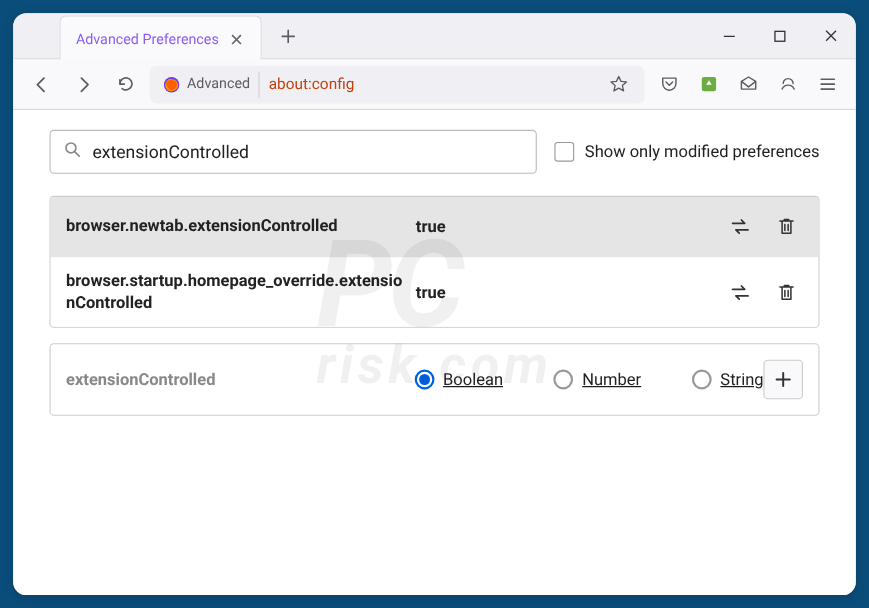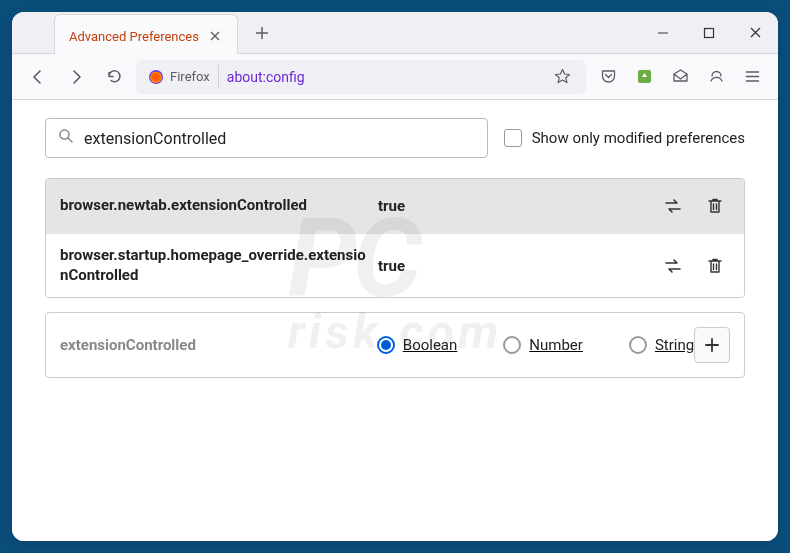"Advanced Preferences" .tab { color: #c2410c -> #8b5cf6 }
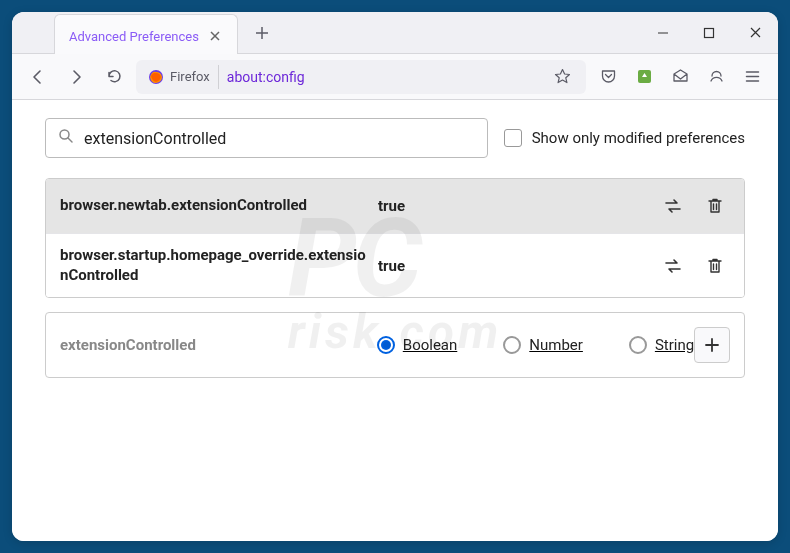"Firefox" span.identity-text { text: Firefox -> Advanced }
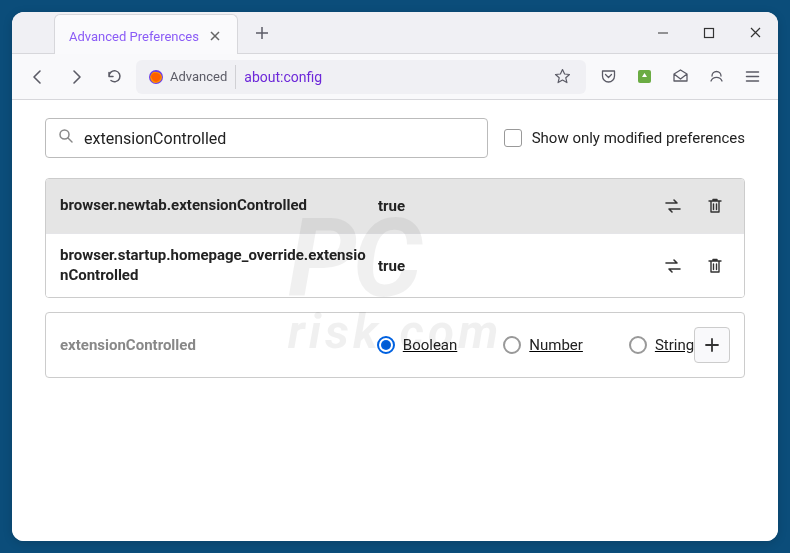"about:config" .url-input { color: #6d28d9 -> #c2410c }
